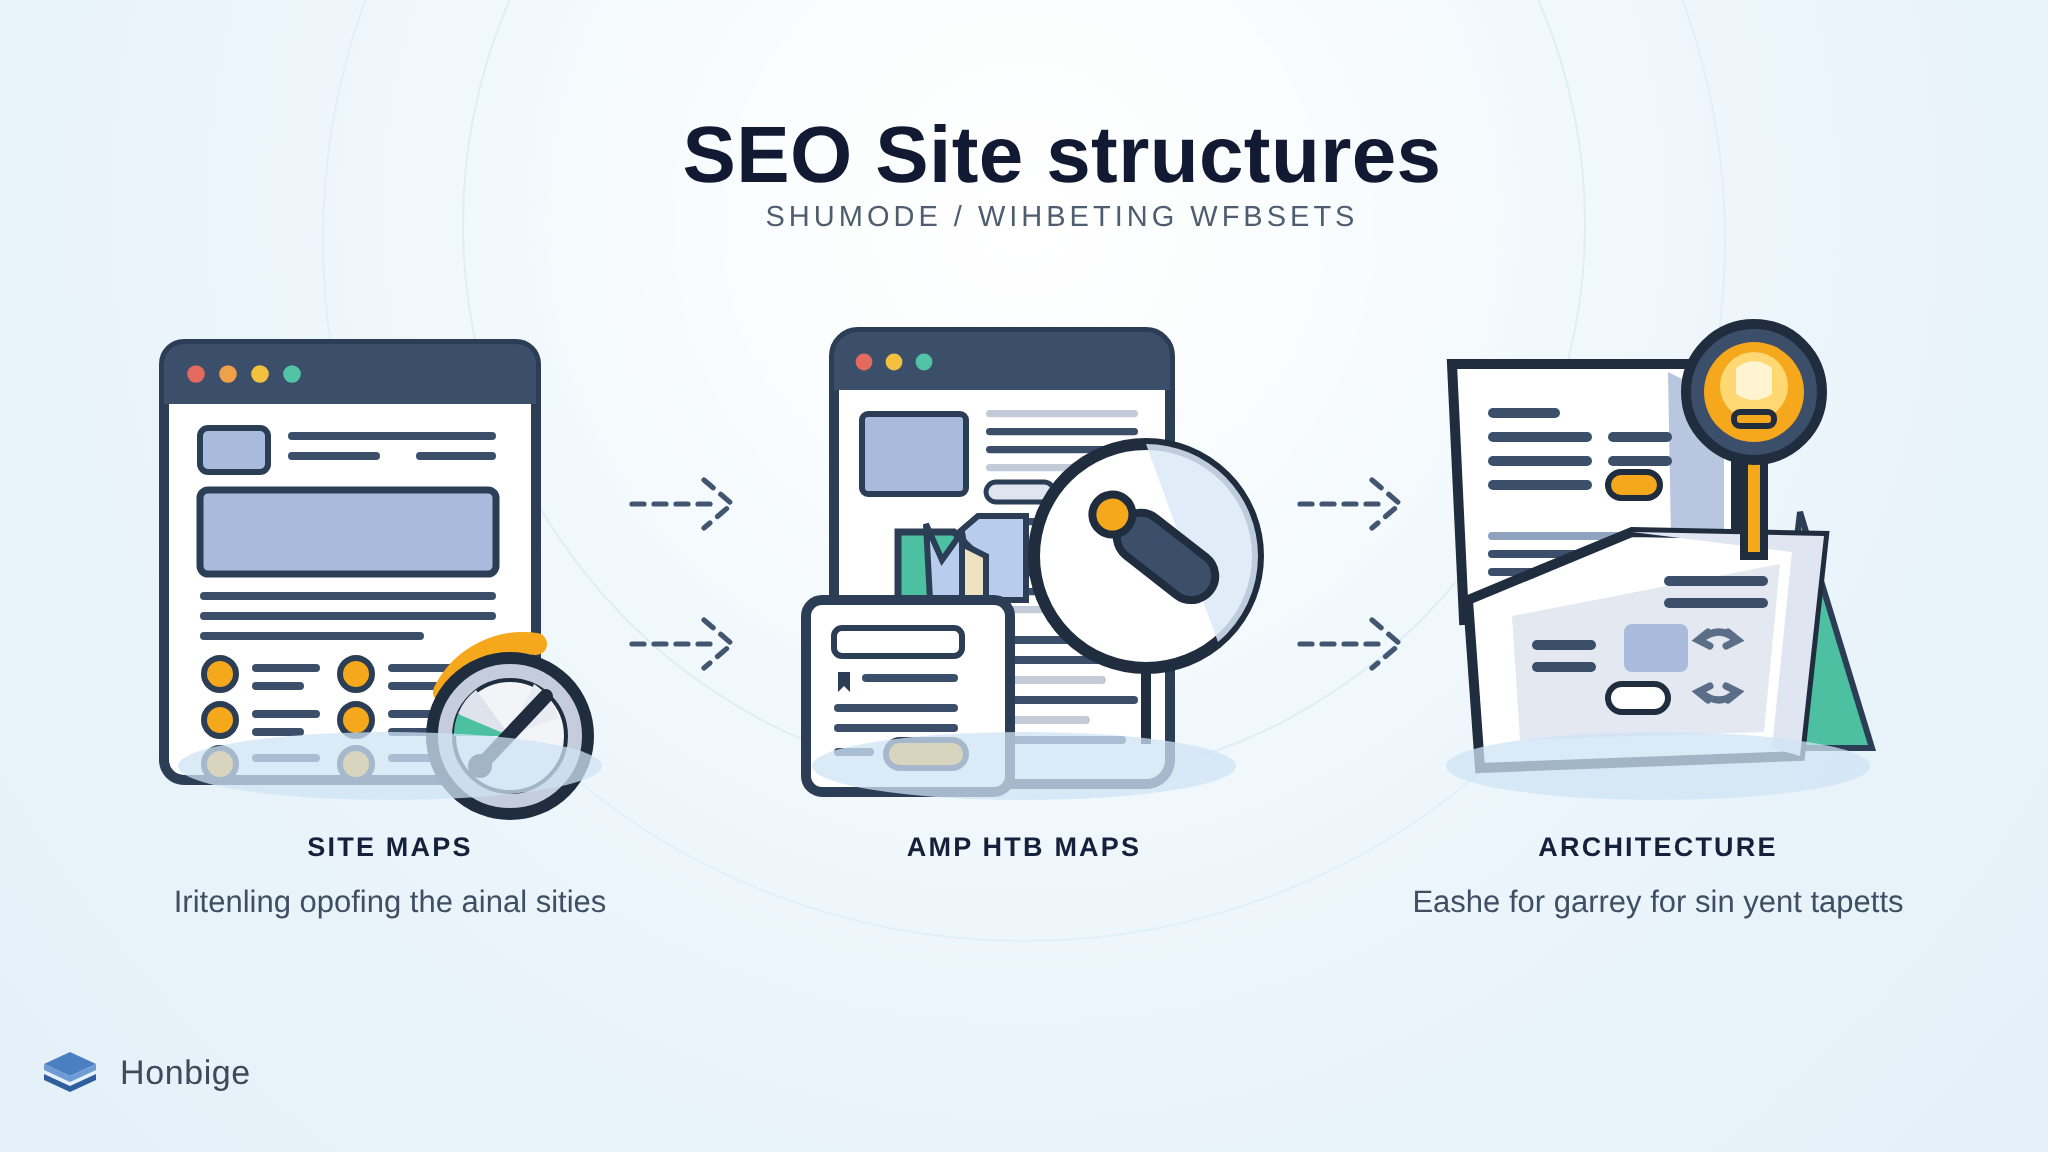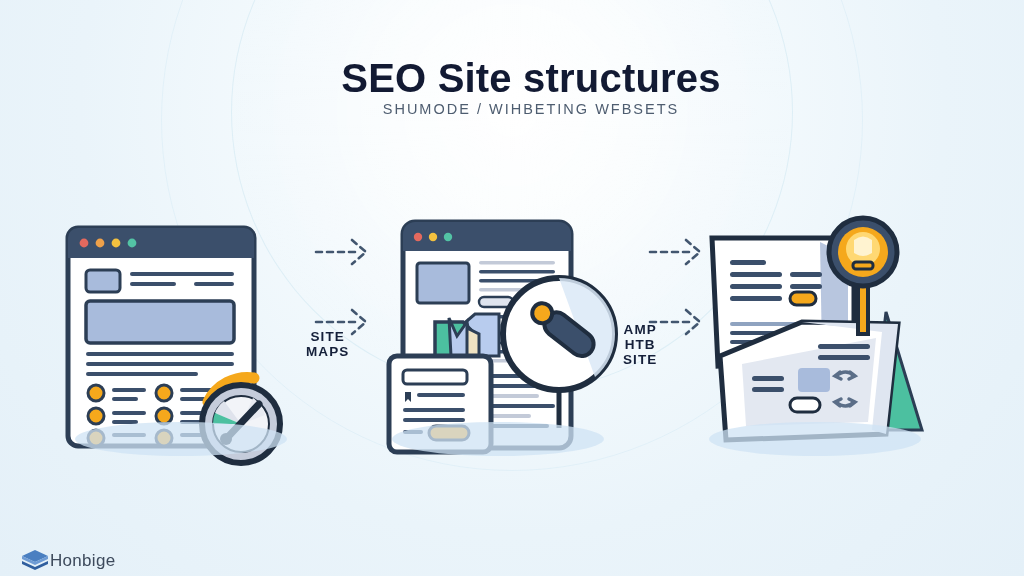"SITE MAPS" .col { flex-direction: row -> column }
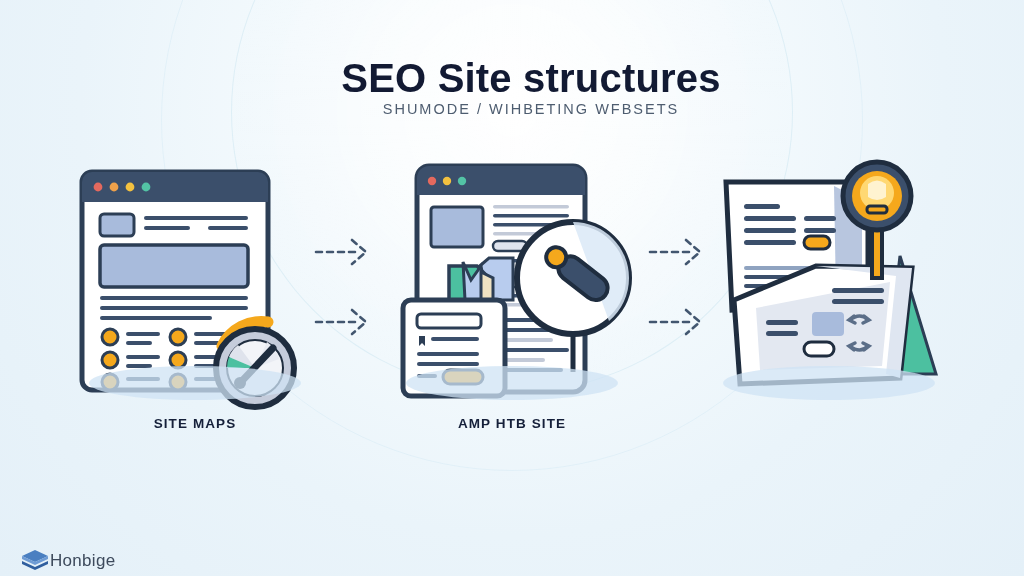"AMP HTB SITE" div.cap-title { text: SITE -> MAPS }
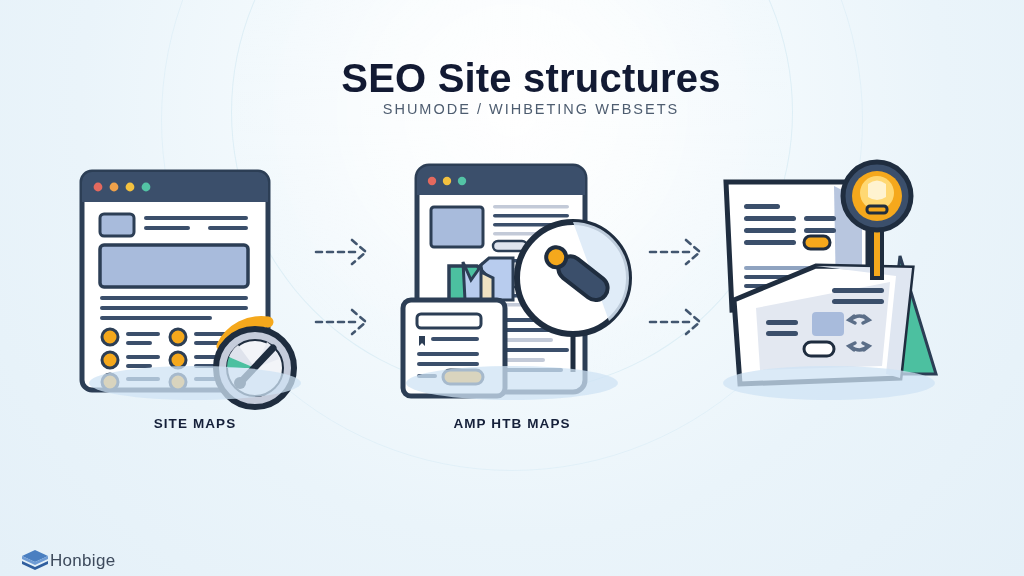"ARCHITECTURE" div.caption { html: none -> <div> <div>ARCHITECTURE</div> <div>Eashe for garrey for sin yent tapetts</div> </div> }
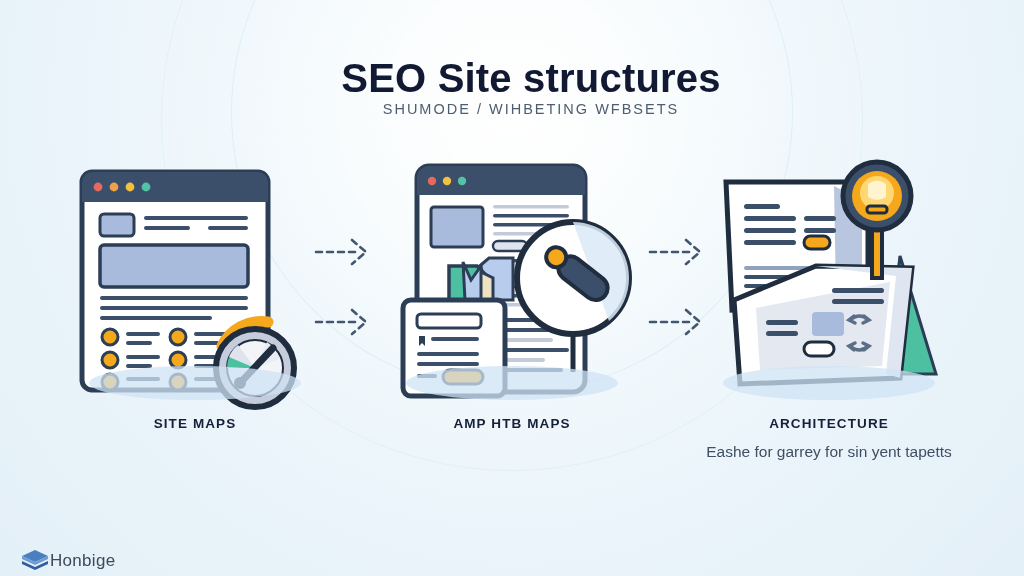"Iritenling opofing the ainal sities" div.cap-body { html: none -> <div>Iritenling opofing the ainal sities</div> }
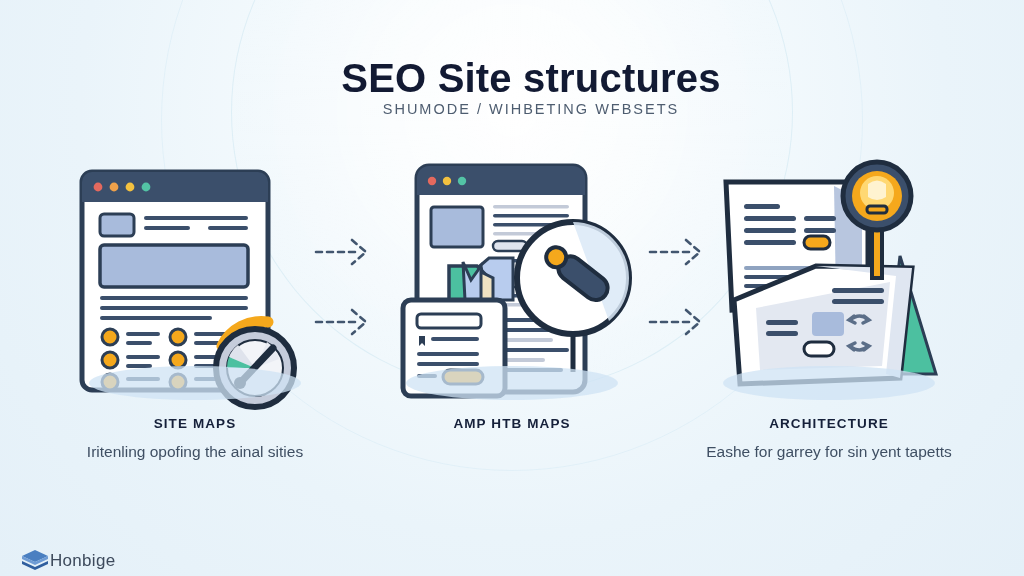"Honbige" .footer { bottom: 2px -> 26px; gap: 0 -> 10px }
